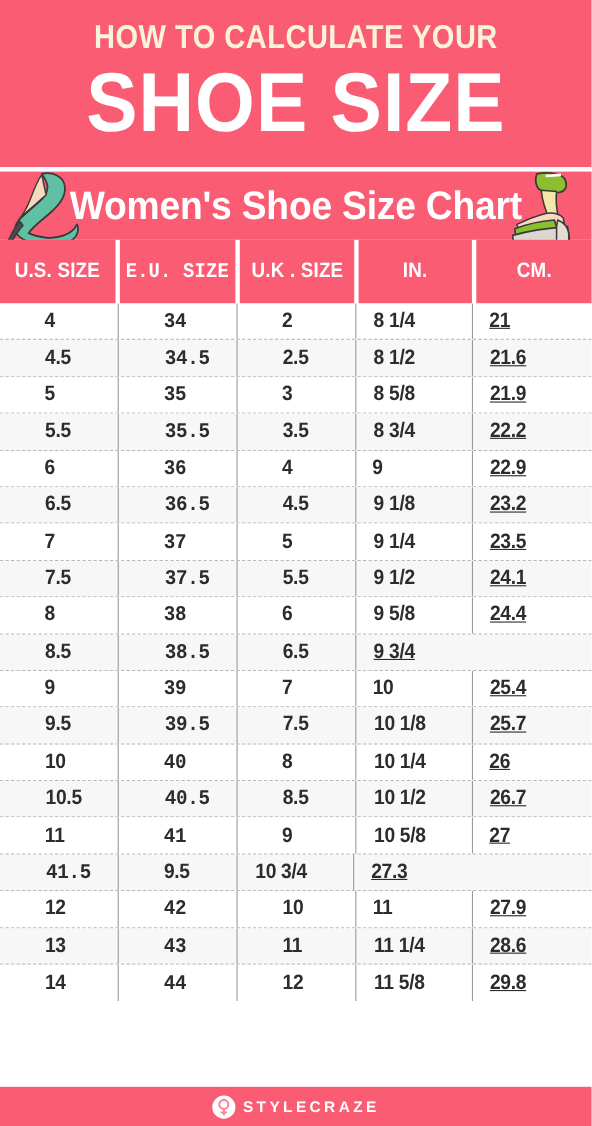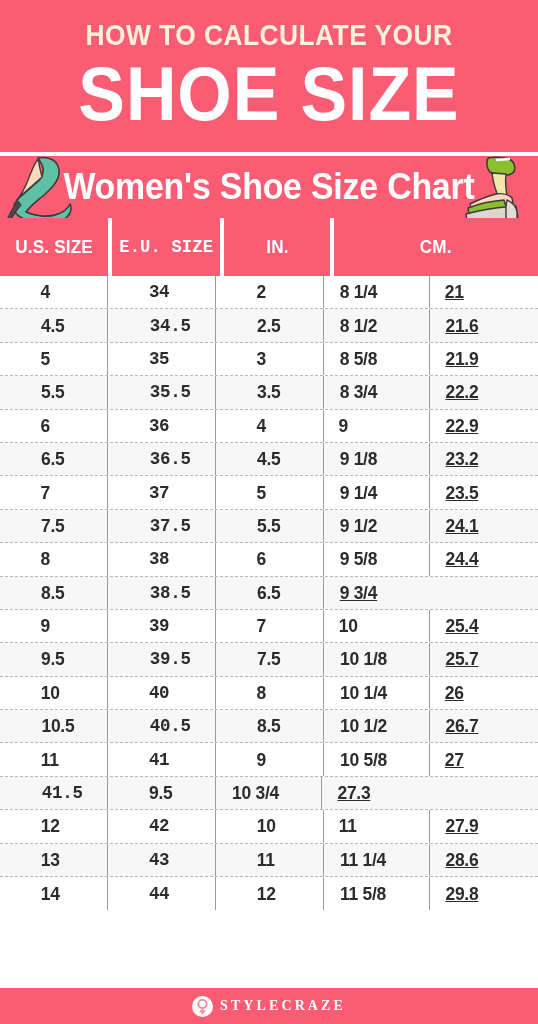"U.K . SIZE" div.col-head { html: none -> <div> <span>U.K . SIZE</span> </div> }
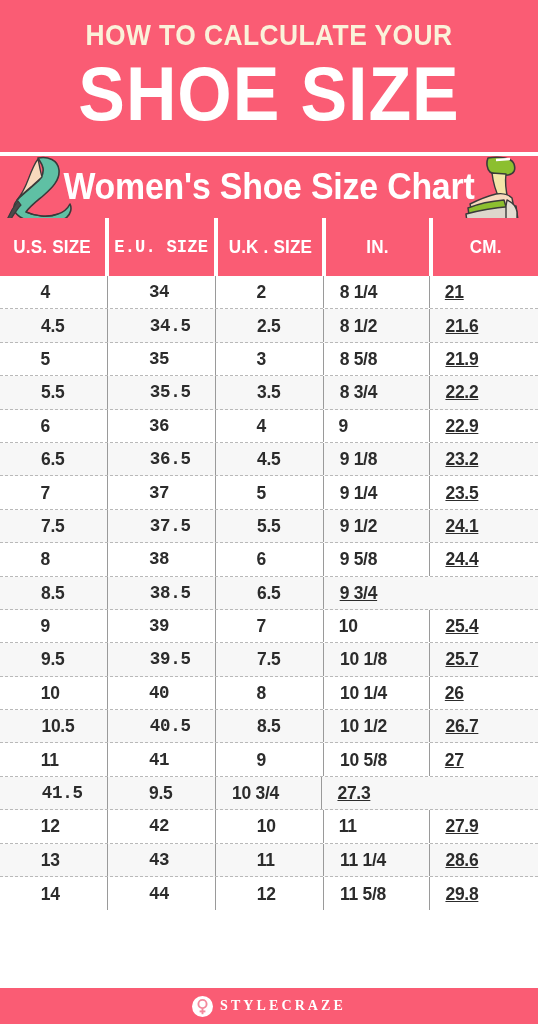"STYLECRAZE" .footer { font-family: Liberation Serif, serif -> none }
